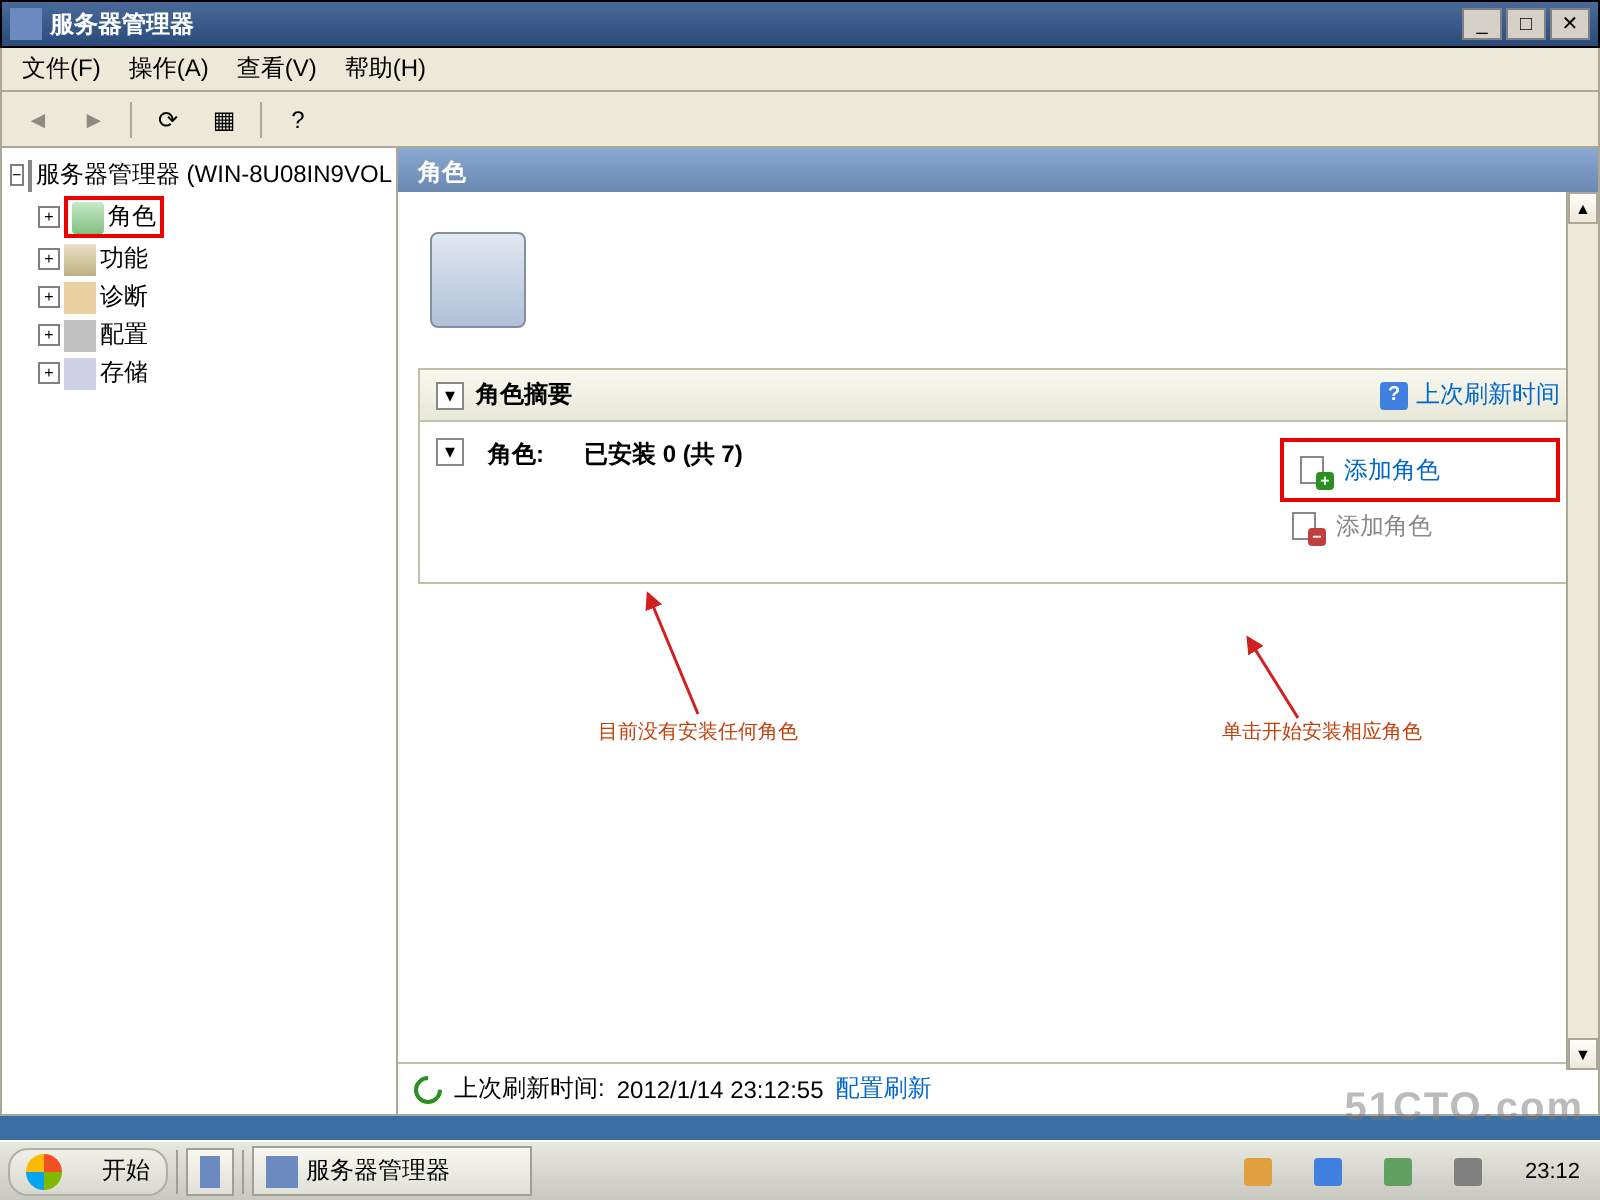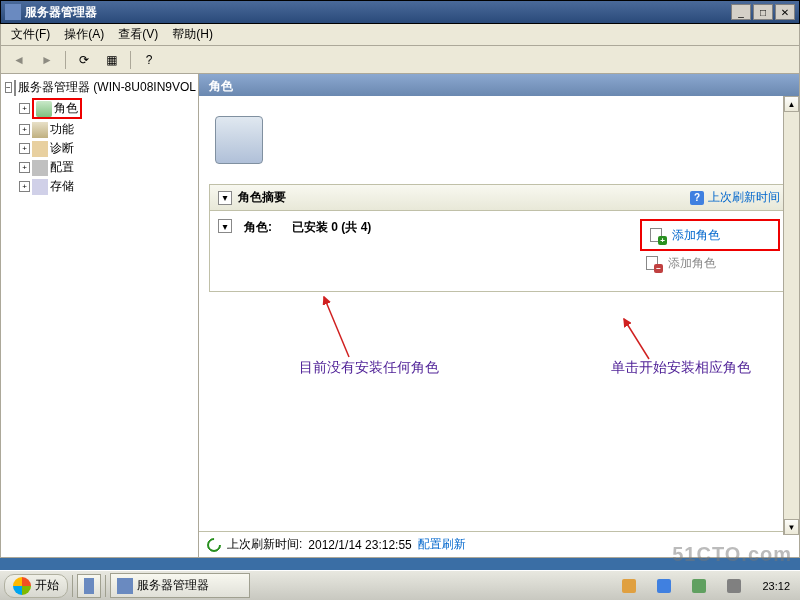"已安装 0 (共 4)" span { text: 4 -> 7 }
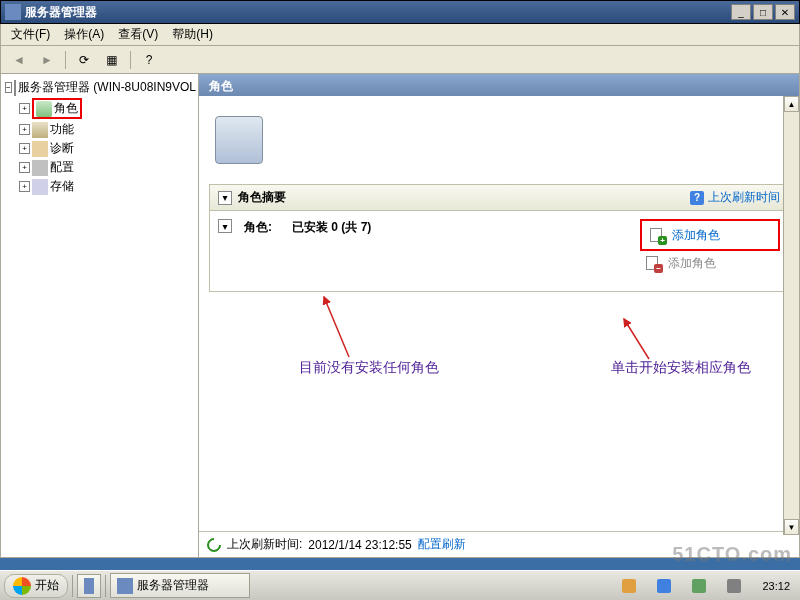"目前没有安装任何角色" .annotation { color: #4c1d95 -> #c2410c; font-size: 14px -> 10px }
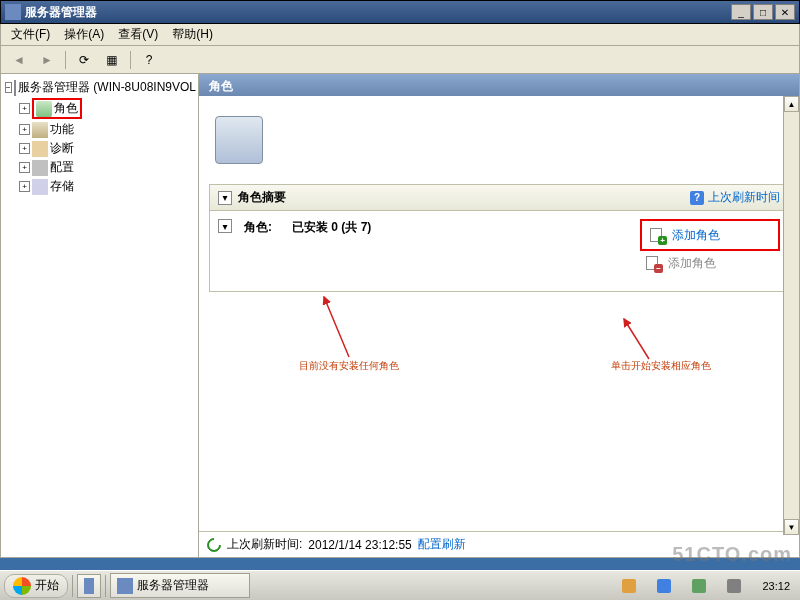"开始" .start-btn { gap: 4px -> 20px }
